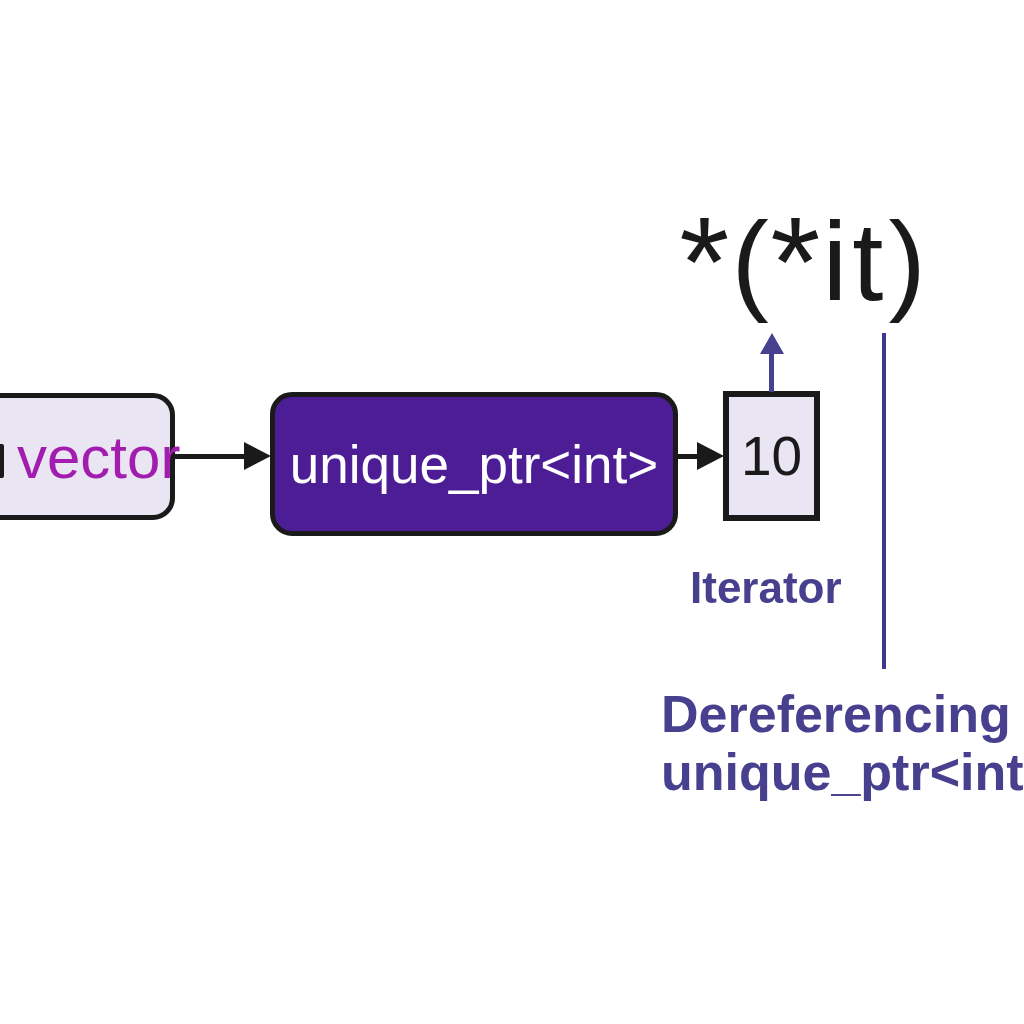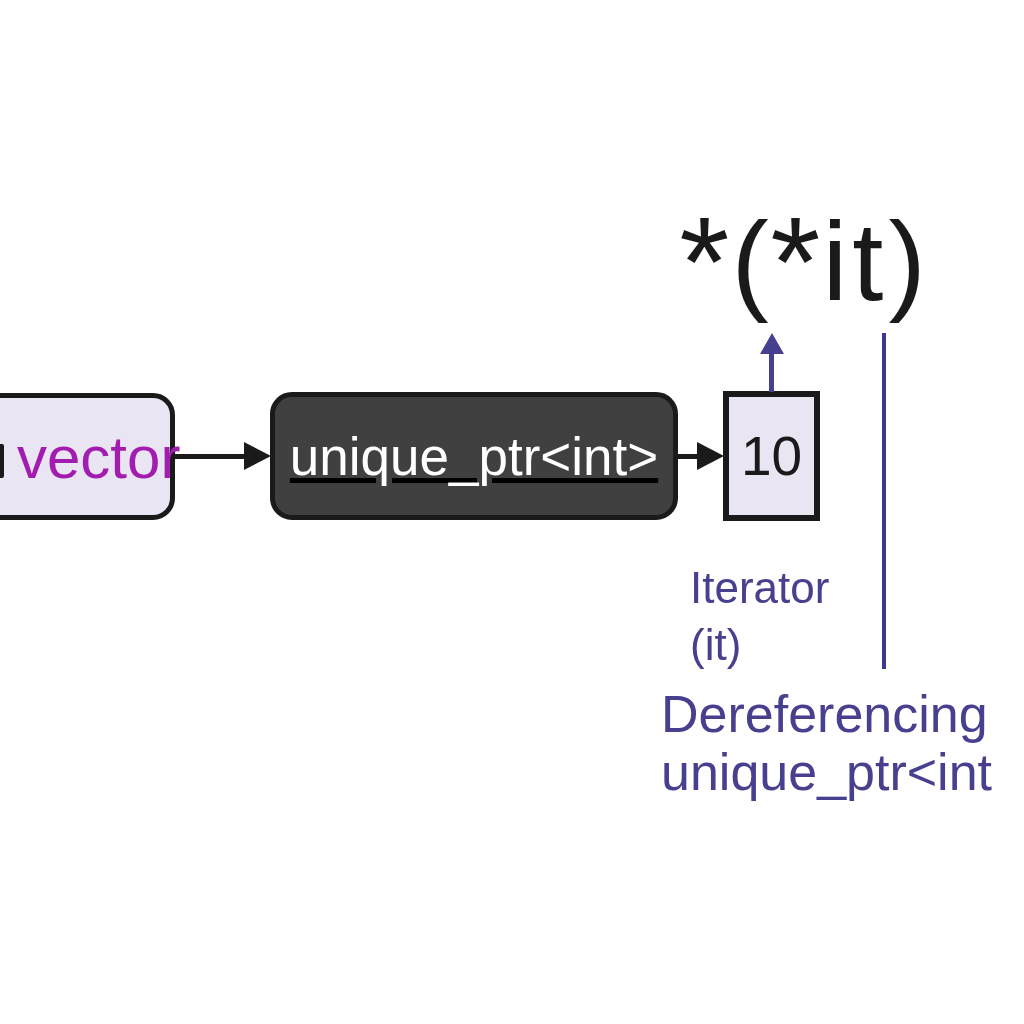"unique_ptr<int>" .uniqueptr-box { background: #404040 -> #4c1d95; height: 128px -> 144px; text-decoration: underline -> none }
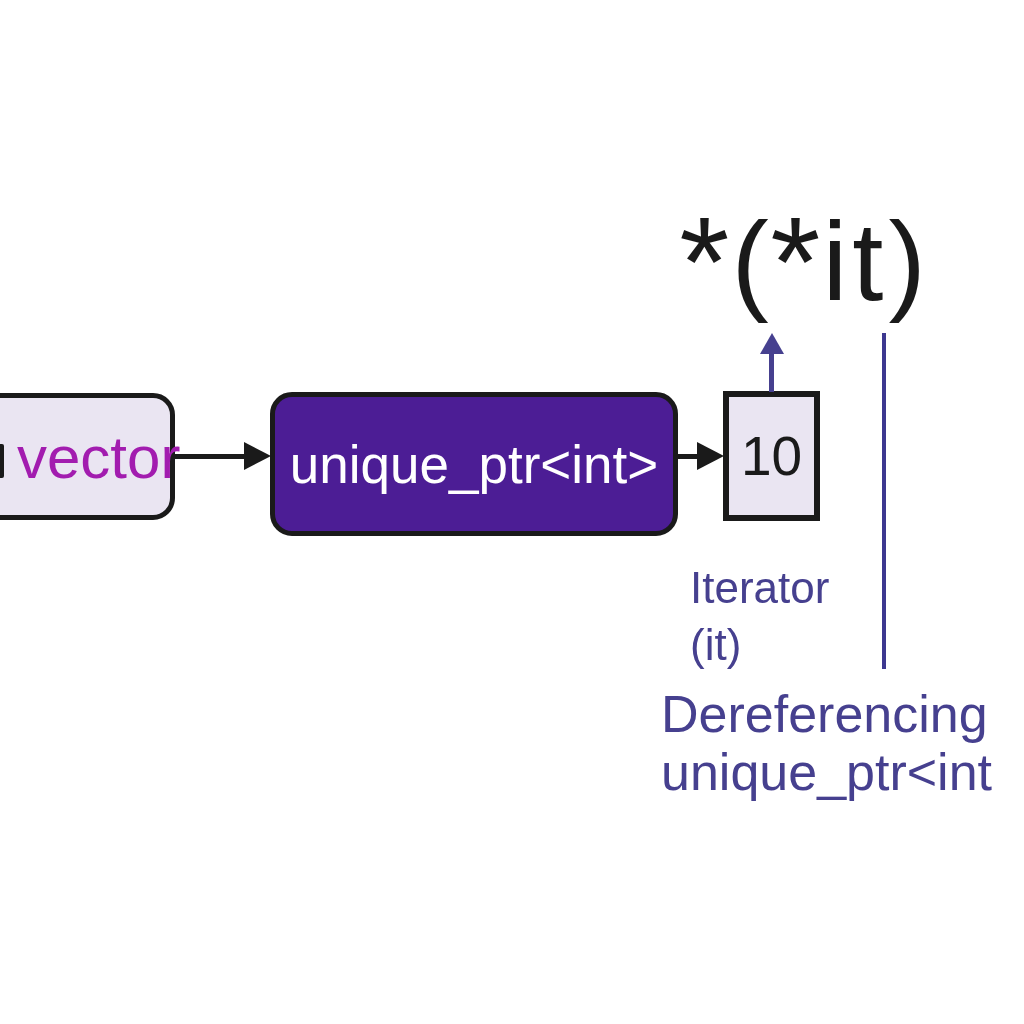"Iterator" .annotation .line { font-weight: none -> bold }
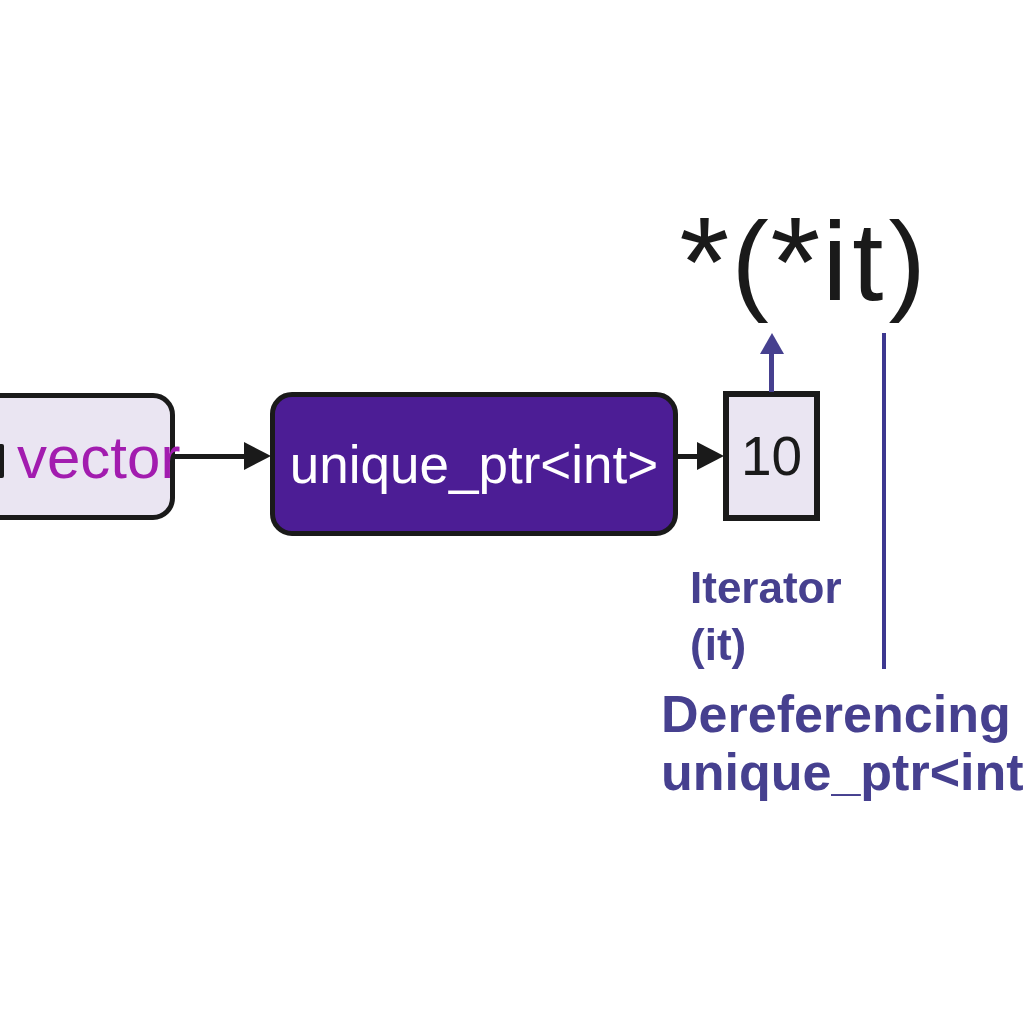"(it)" span.line { html: <span>(it)</span> -> none }
